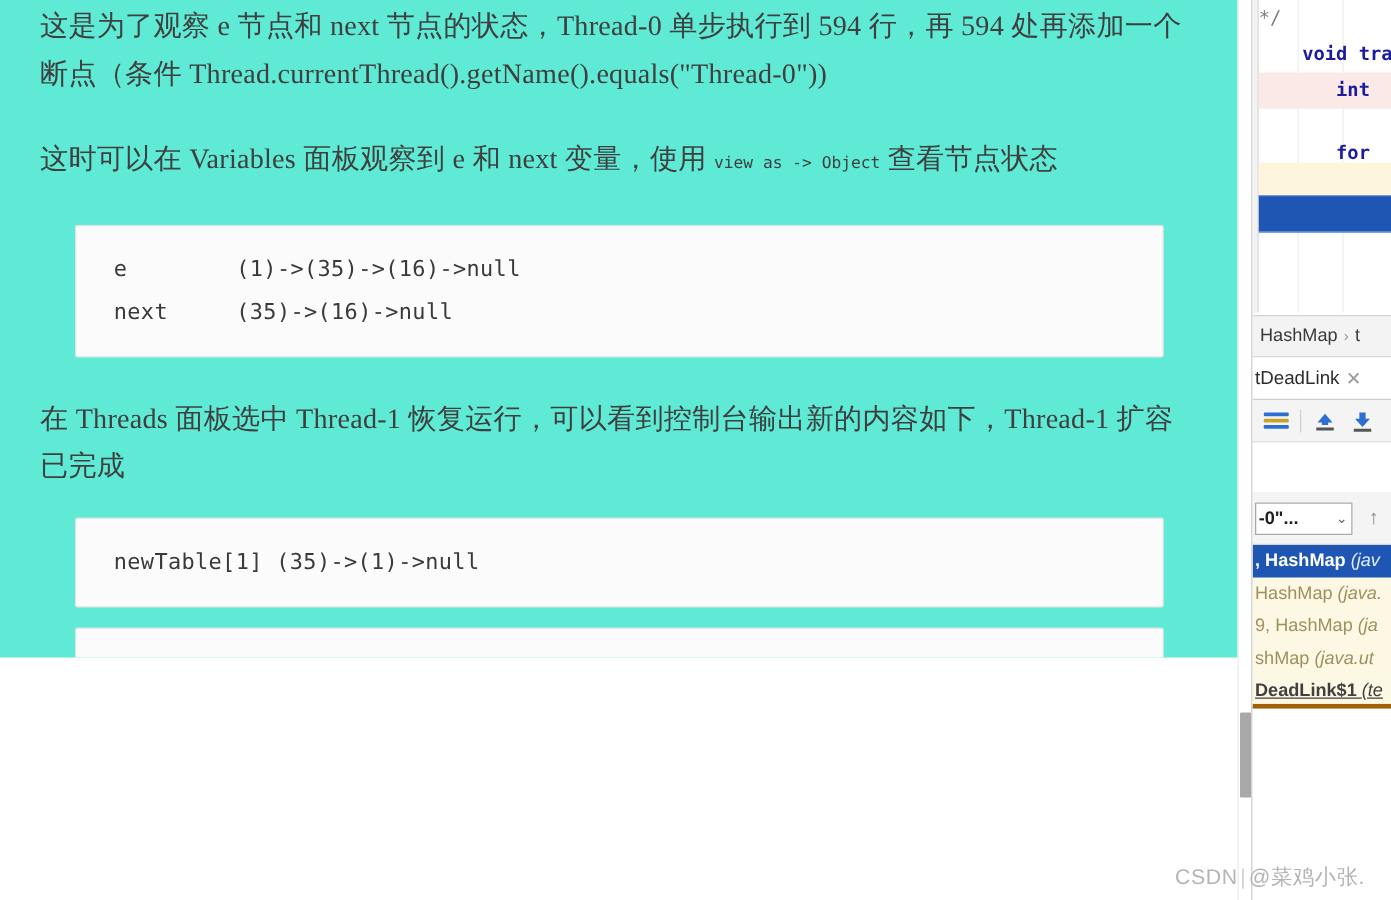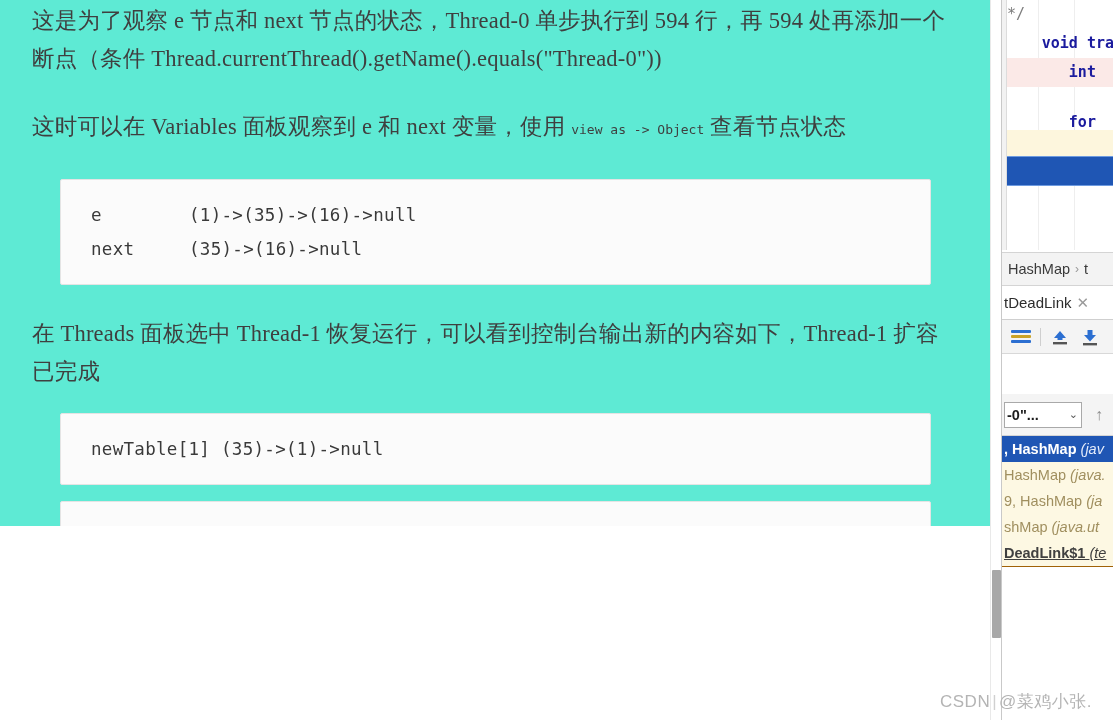", HashMap (jav" #ide-frames { border-bottom: 1px solid #a16207 -> 4px solid #a16207 }
